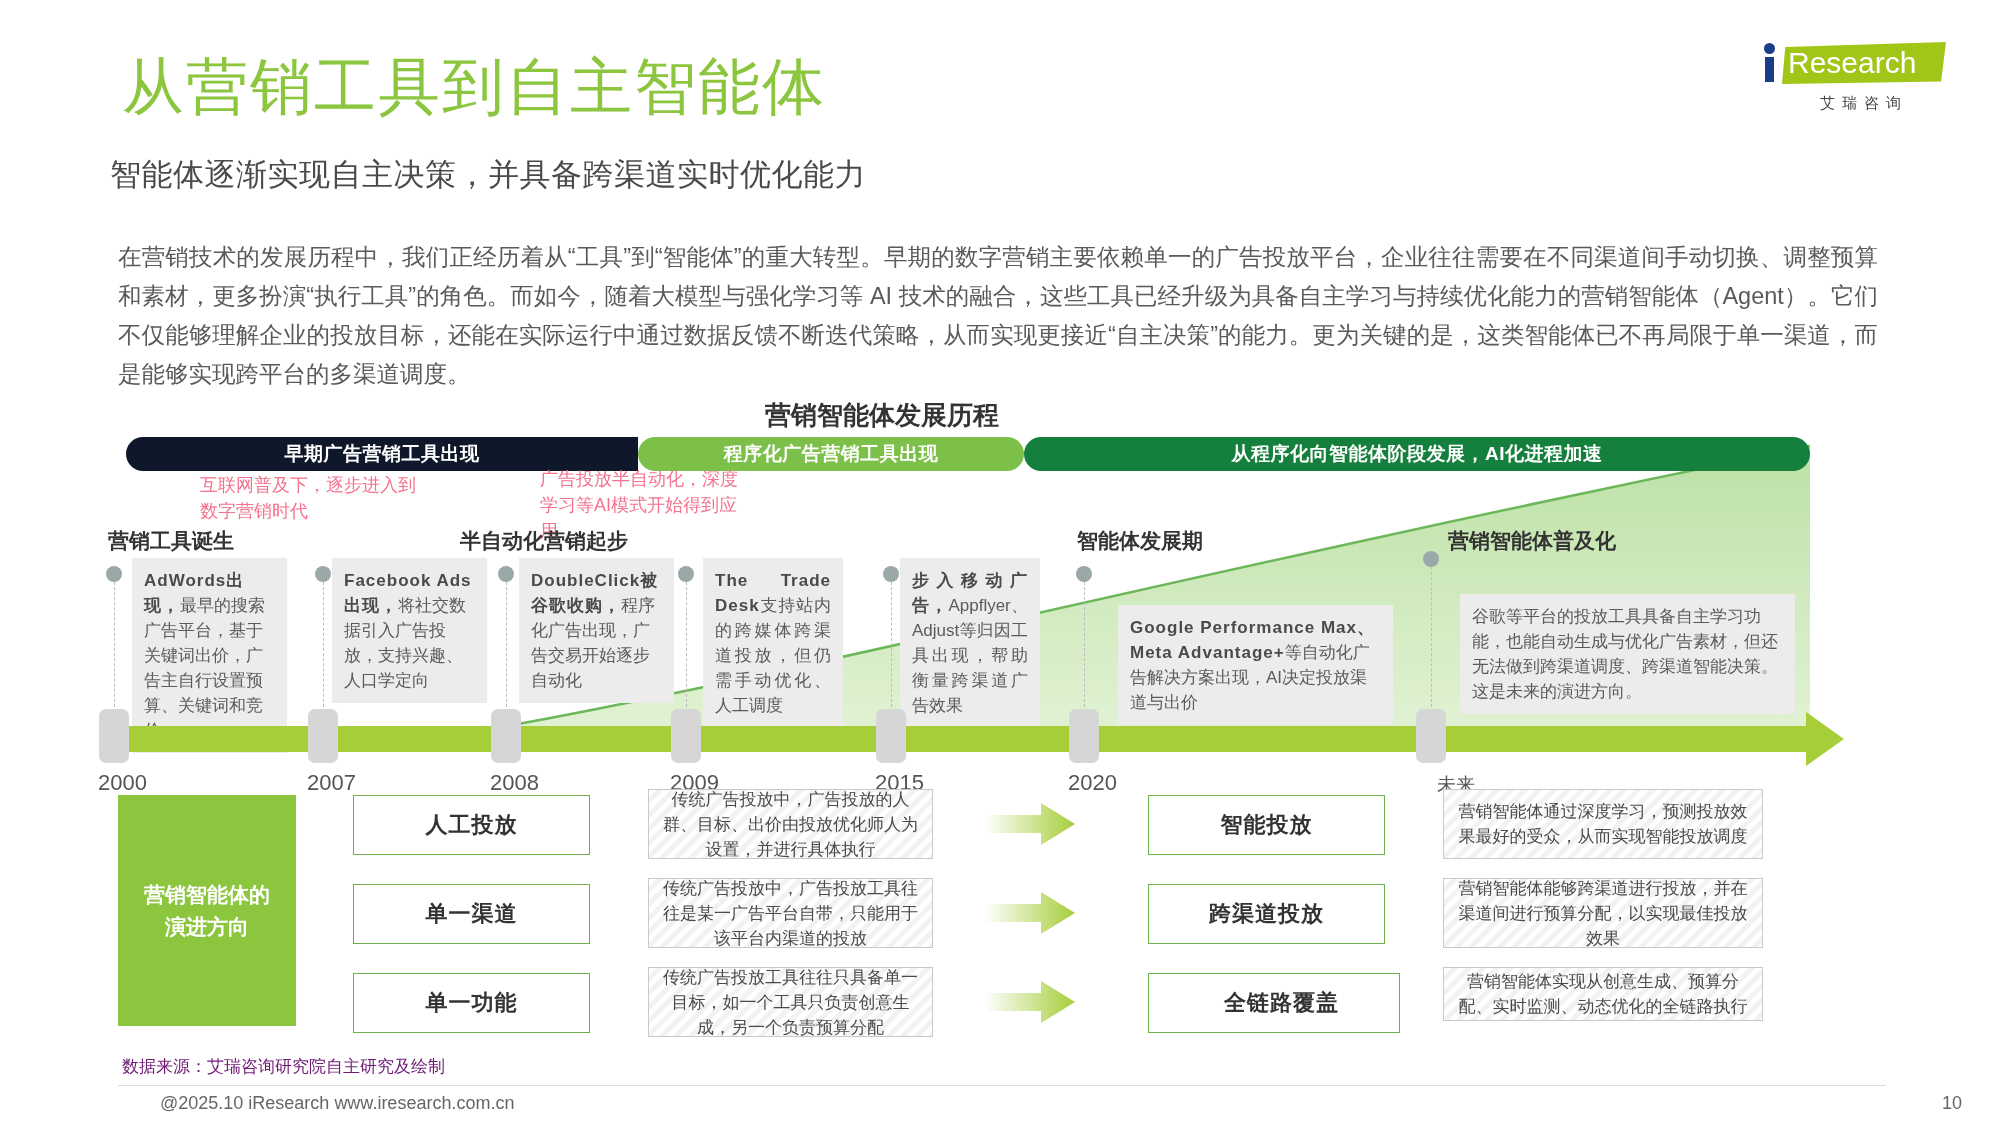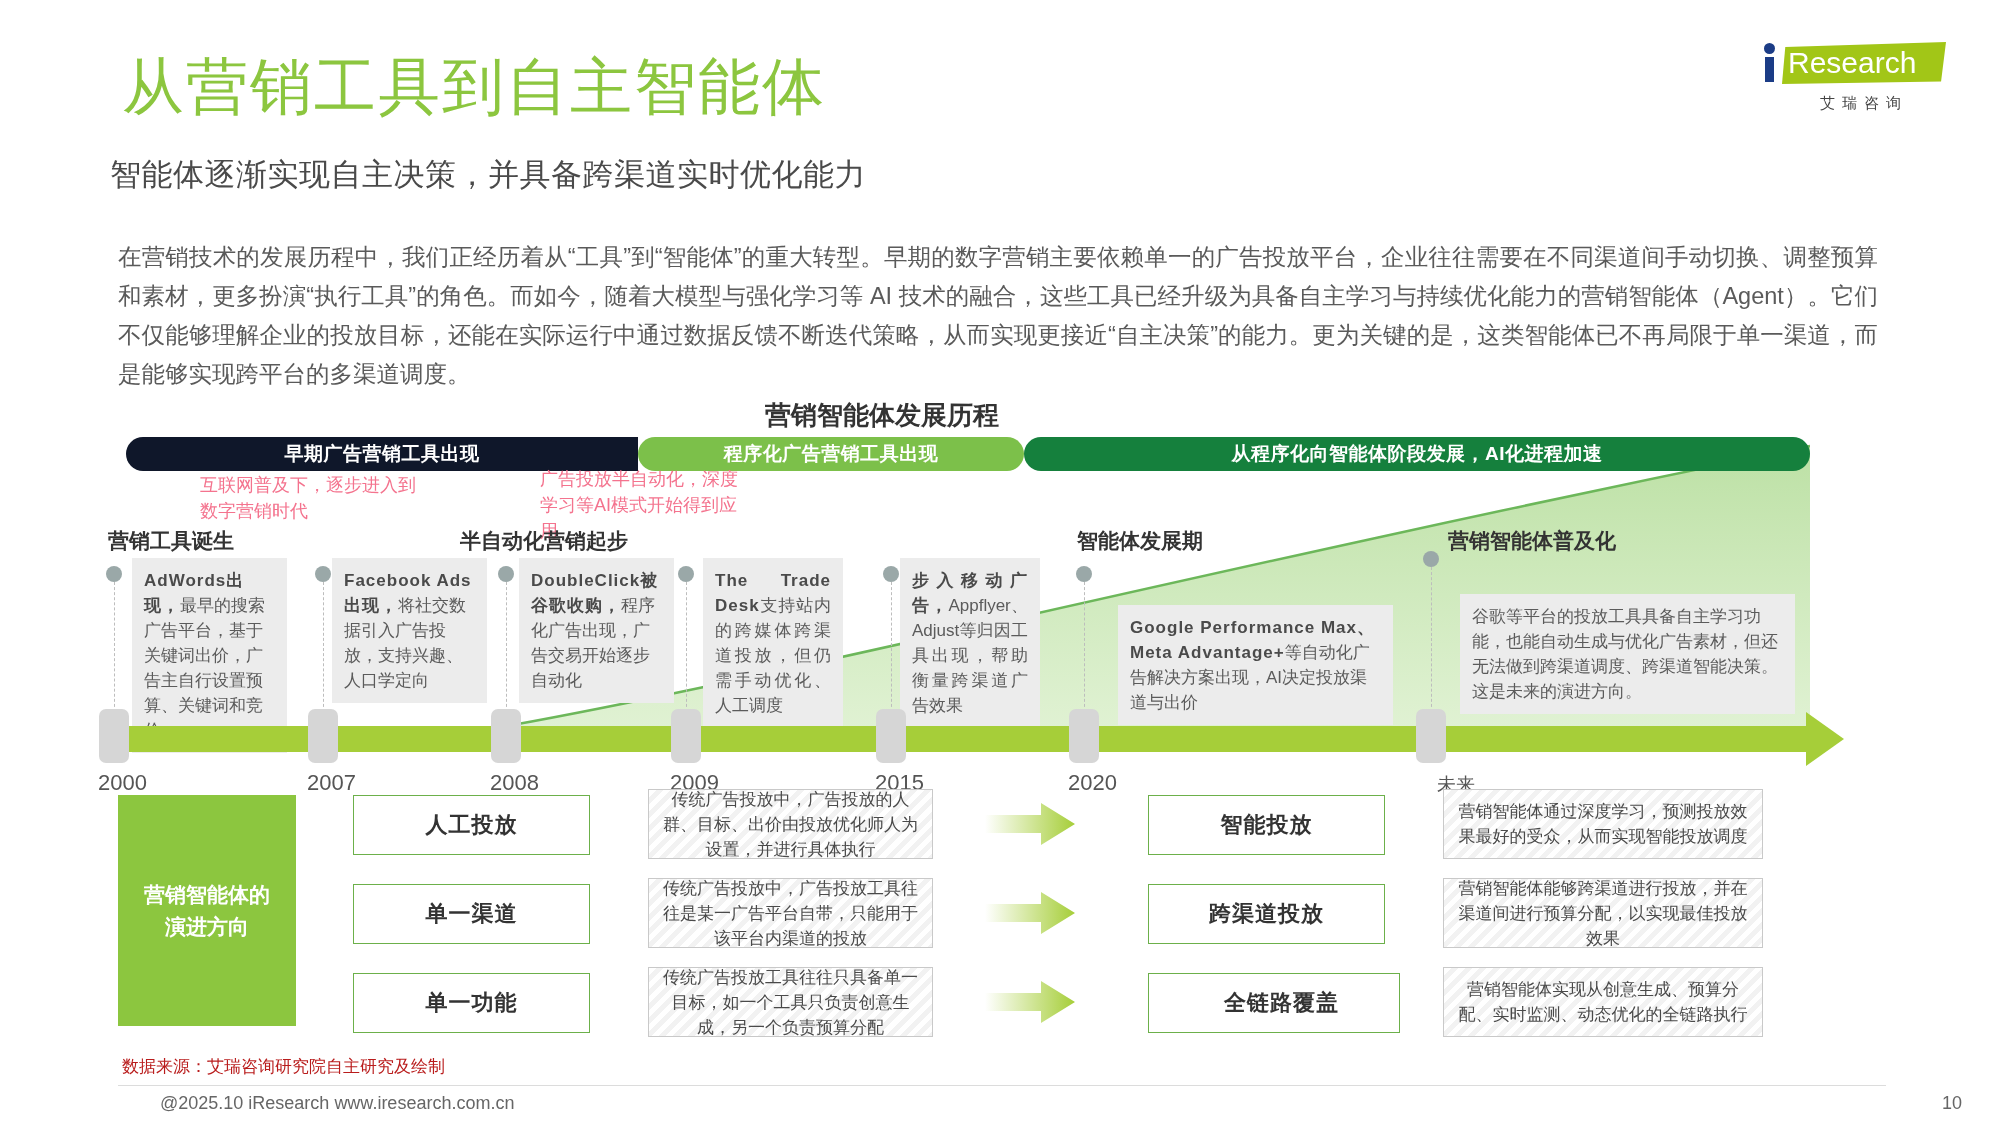"营销智能体实现从创意生成、预算分配、实时监测、动态优化的全链路执行" div.note { height: 70px -> 54px }
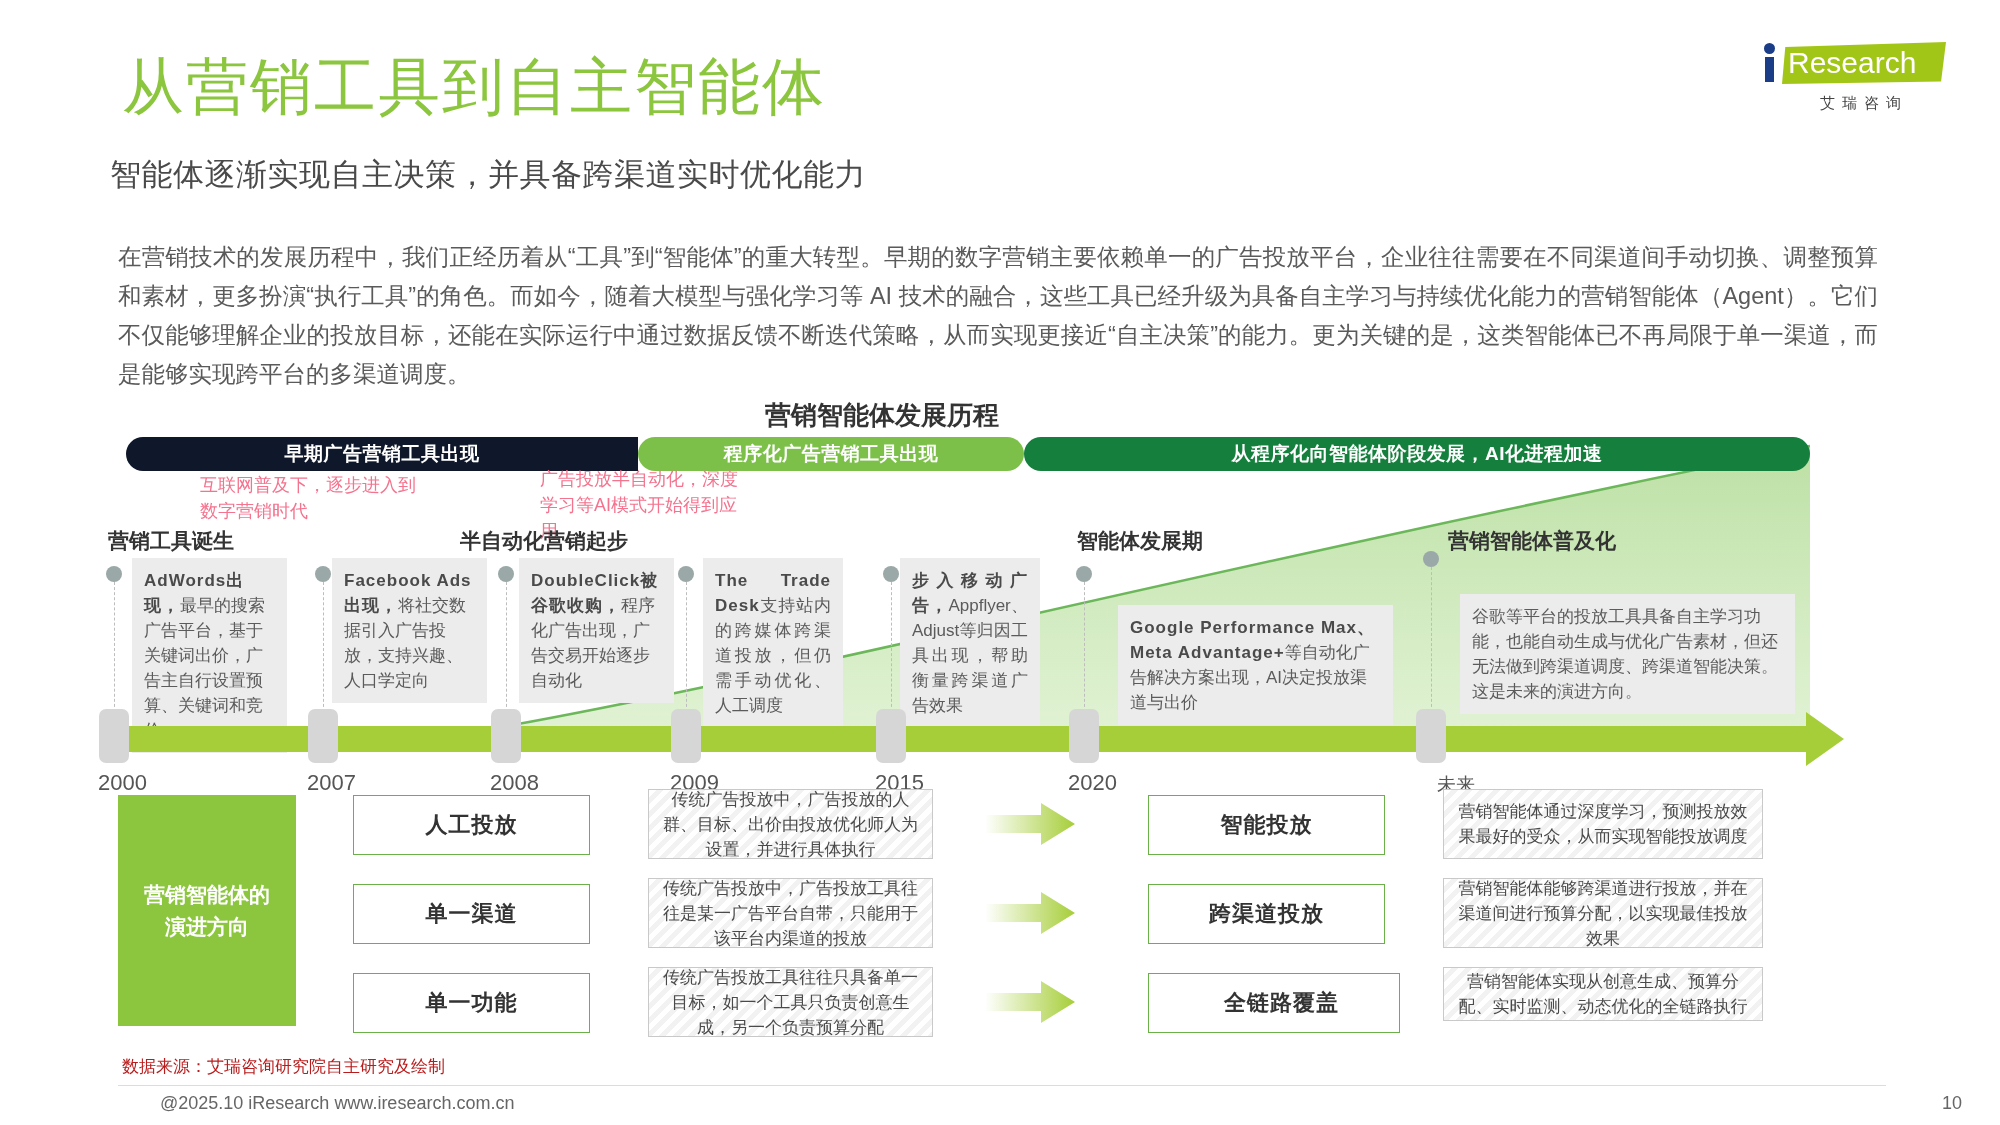"数据来源：艾瑞咨询研究院自主研究及绘制" .source { color: #b91c1c -> #701a75 }
